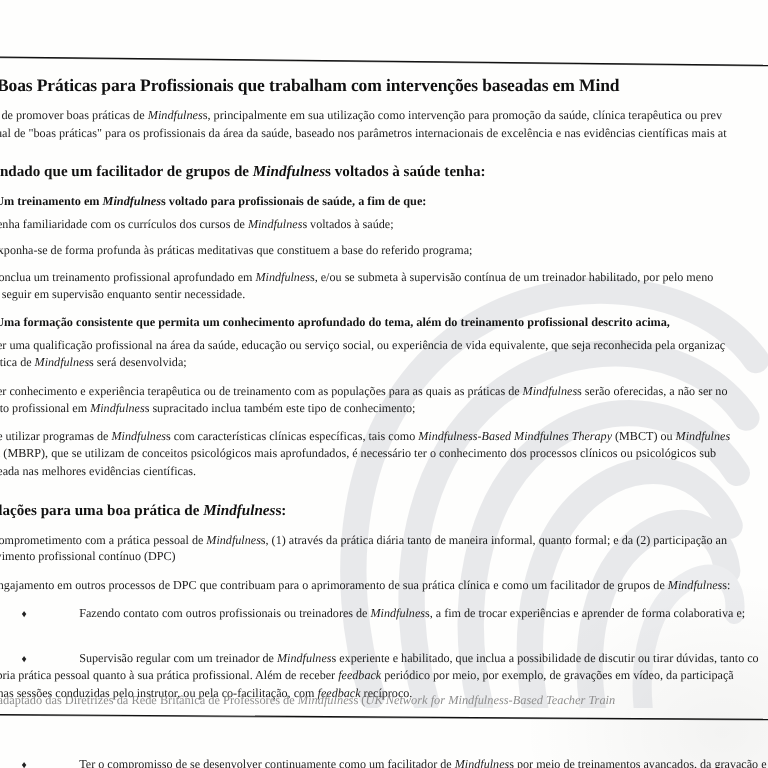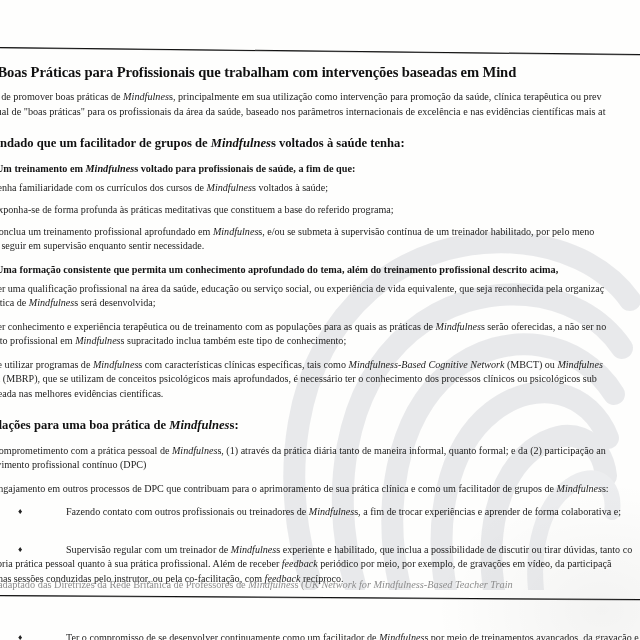"Mindfulness-Based Cognitive Network" i { text: Cognitive Network -> Mindfulnes Therapy }
